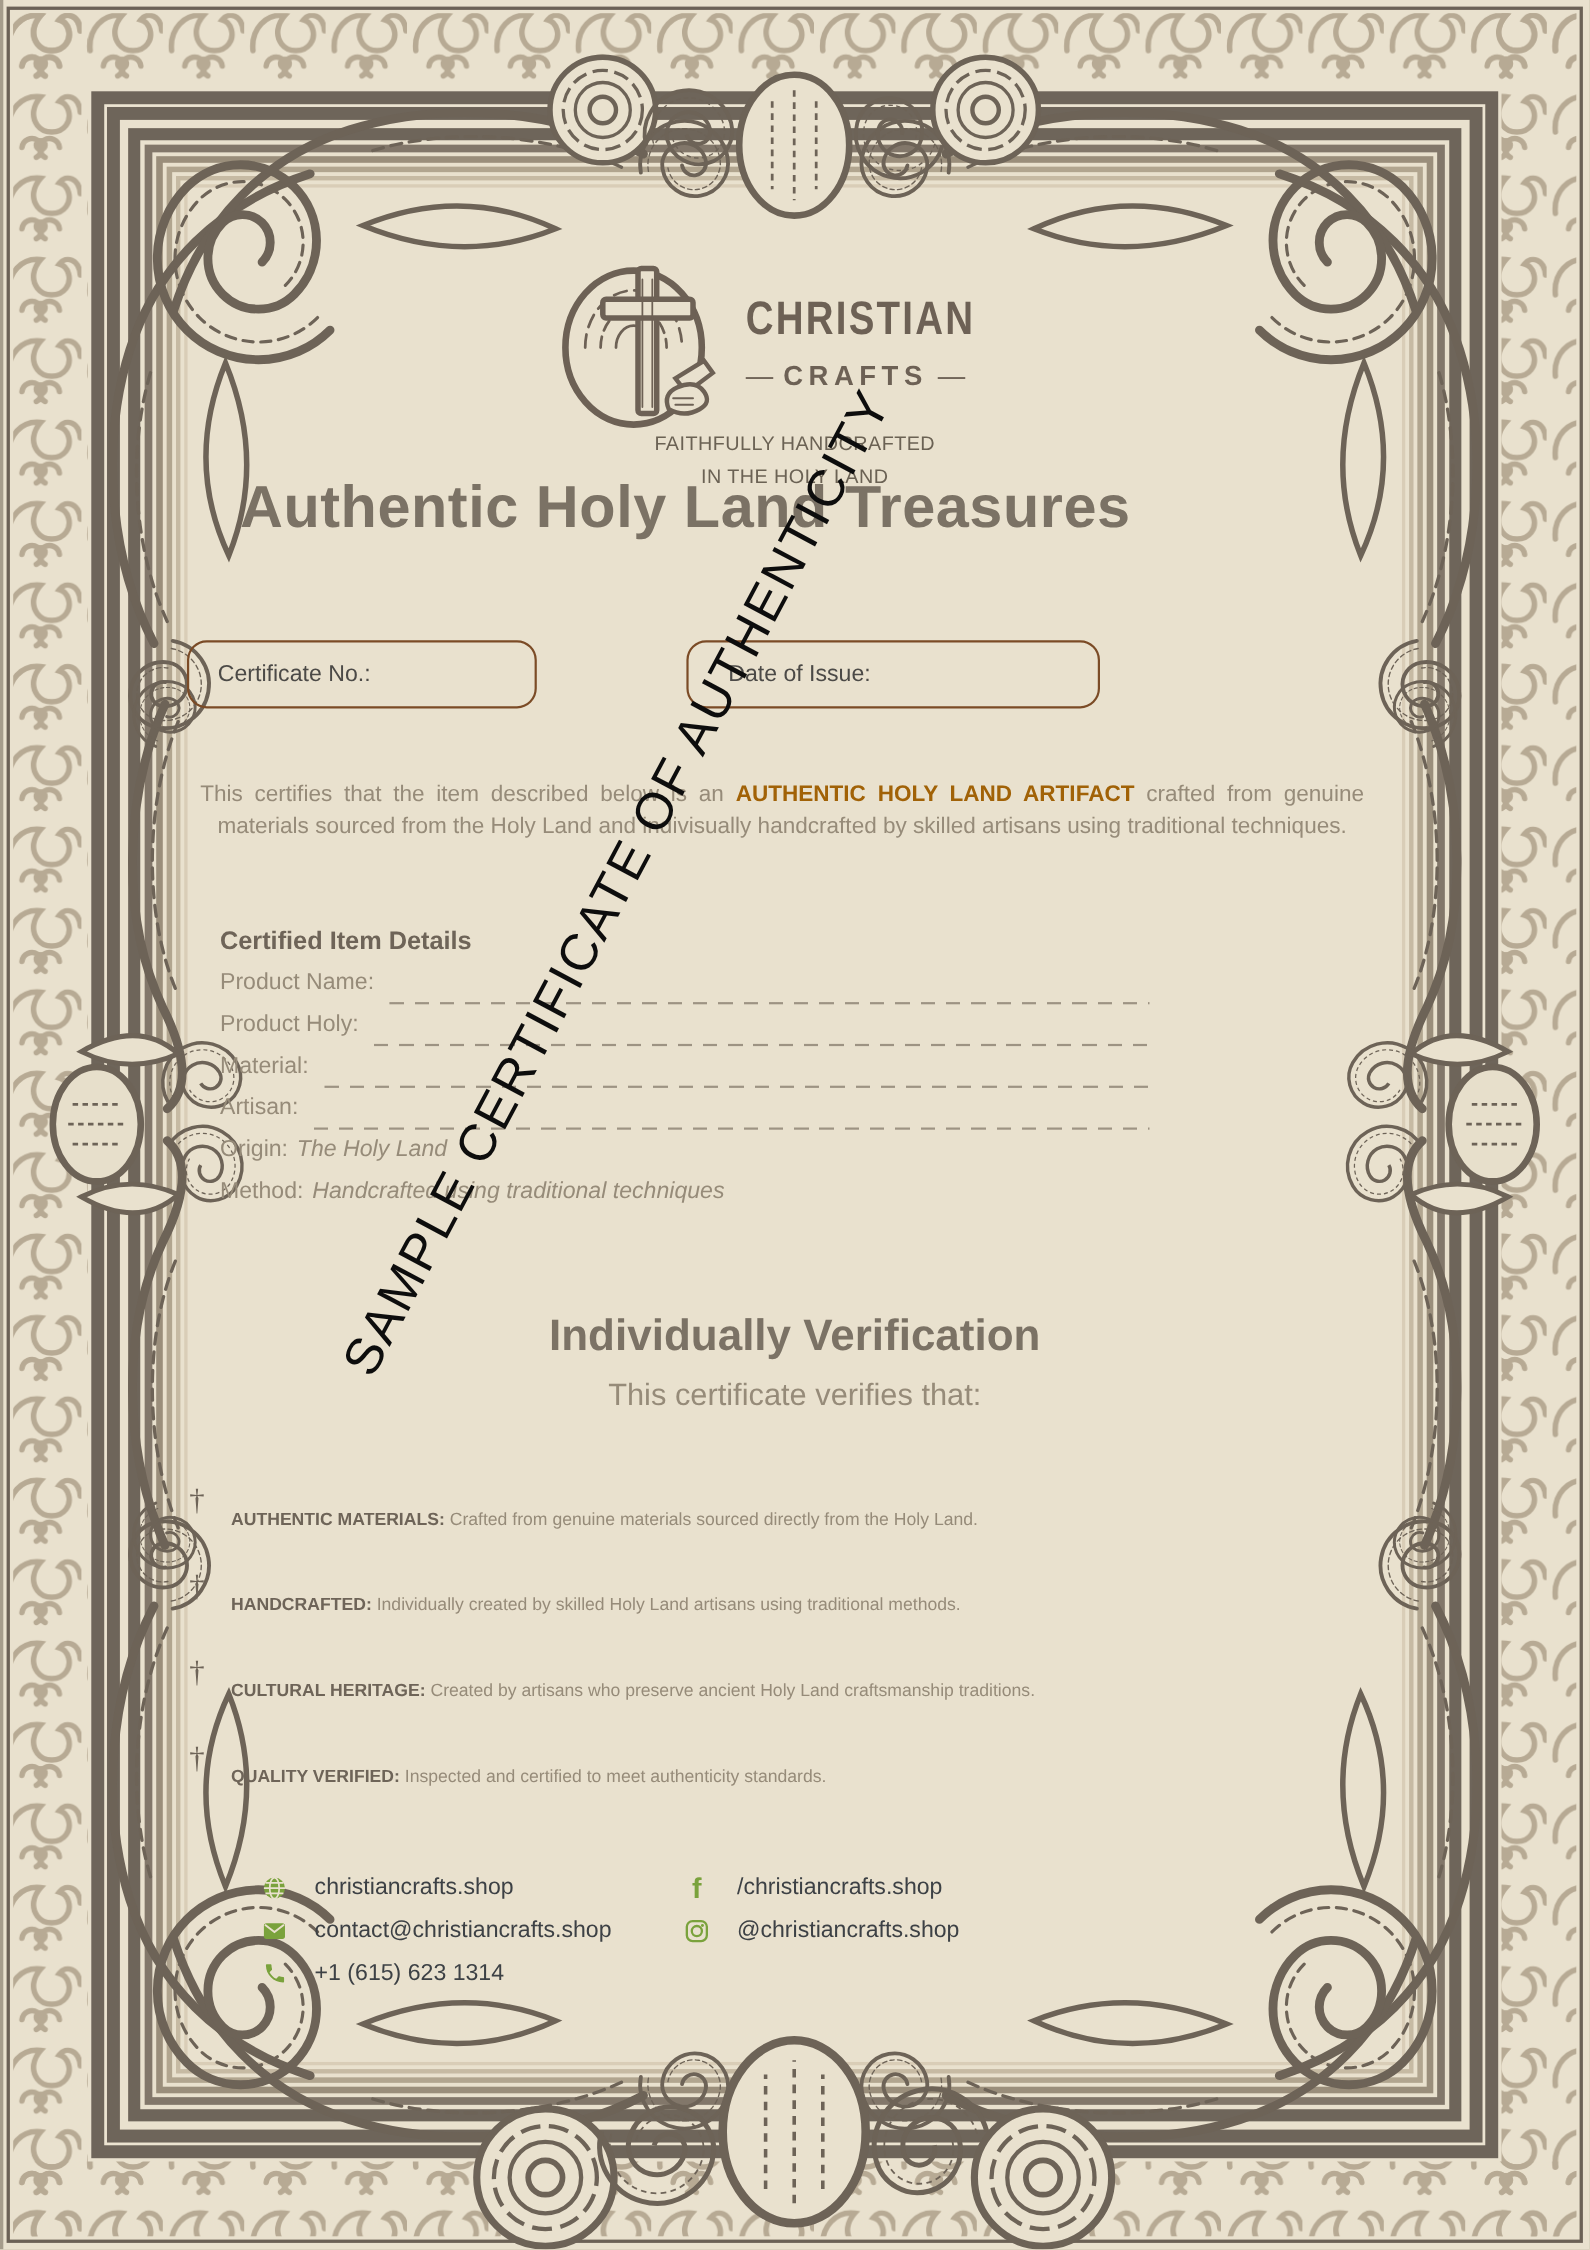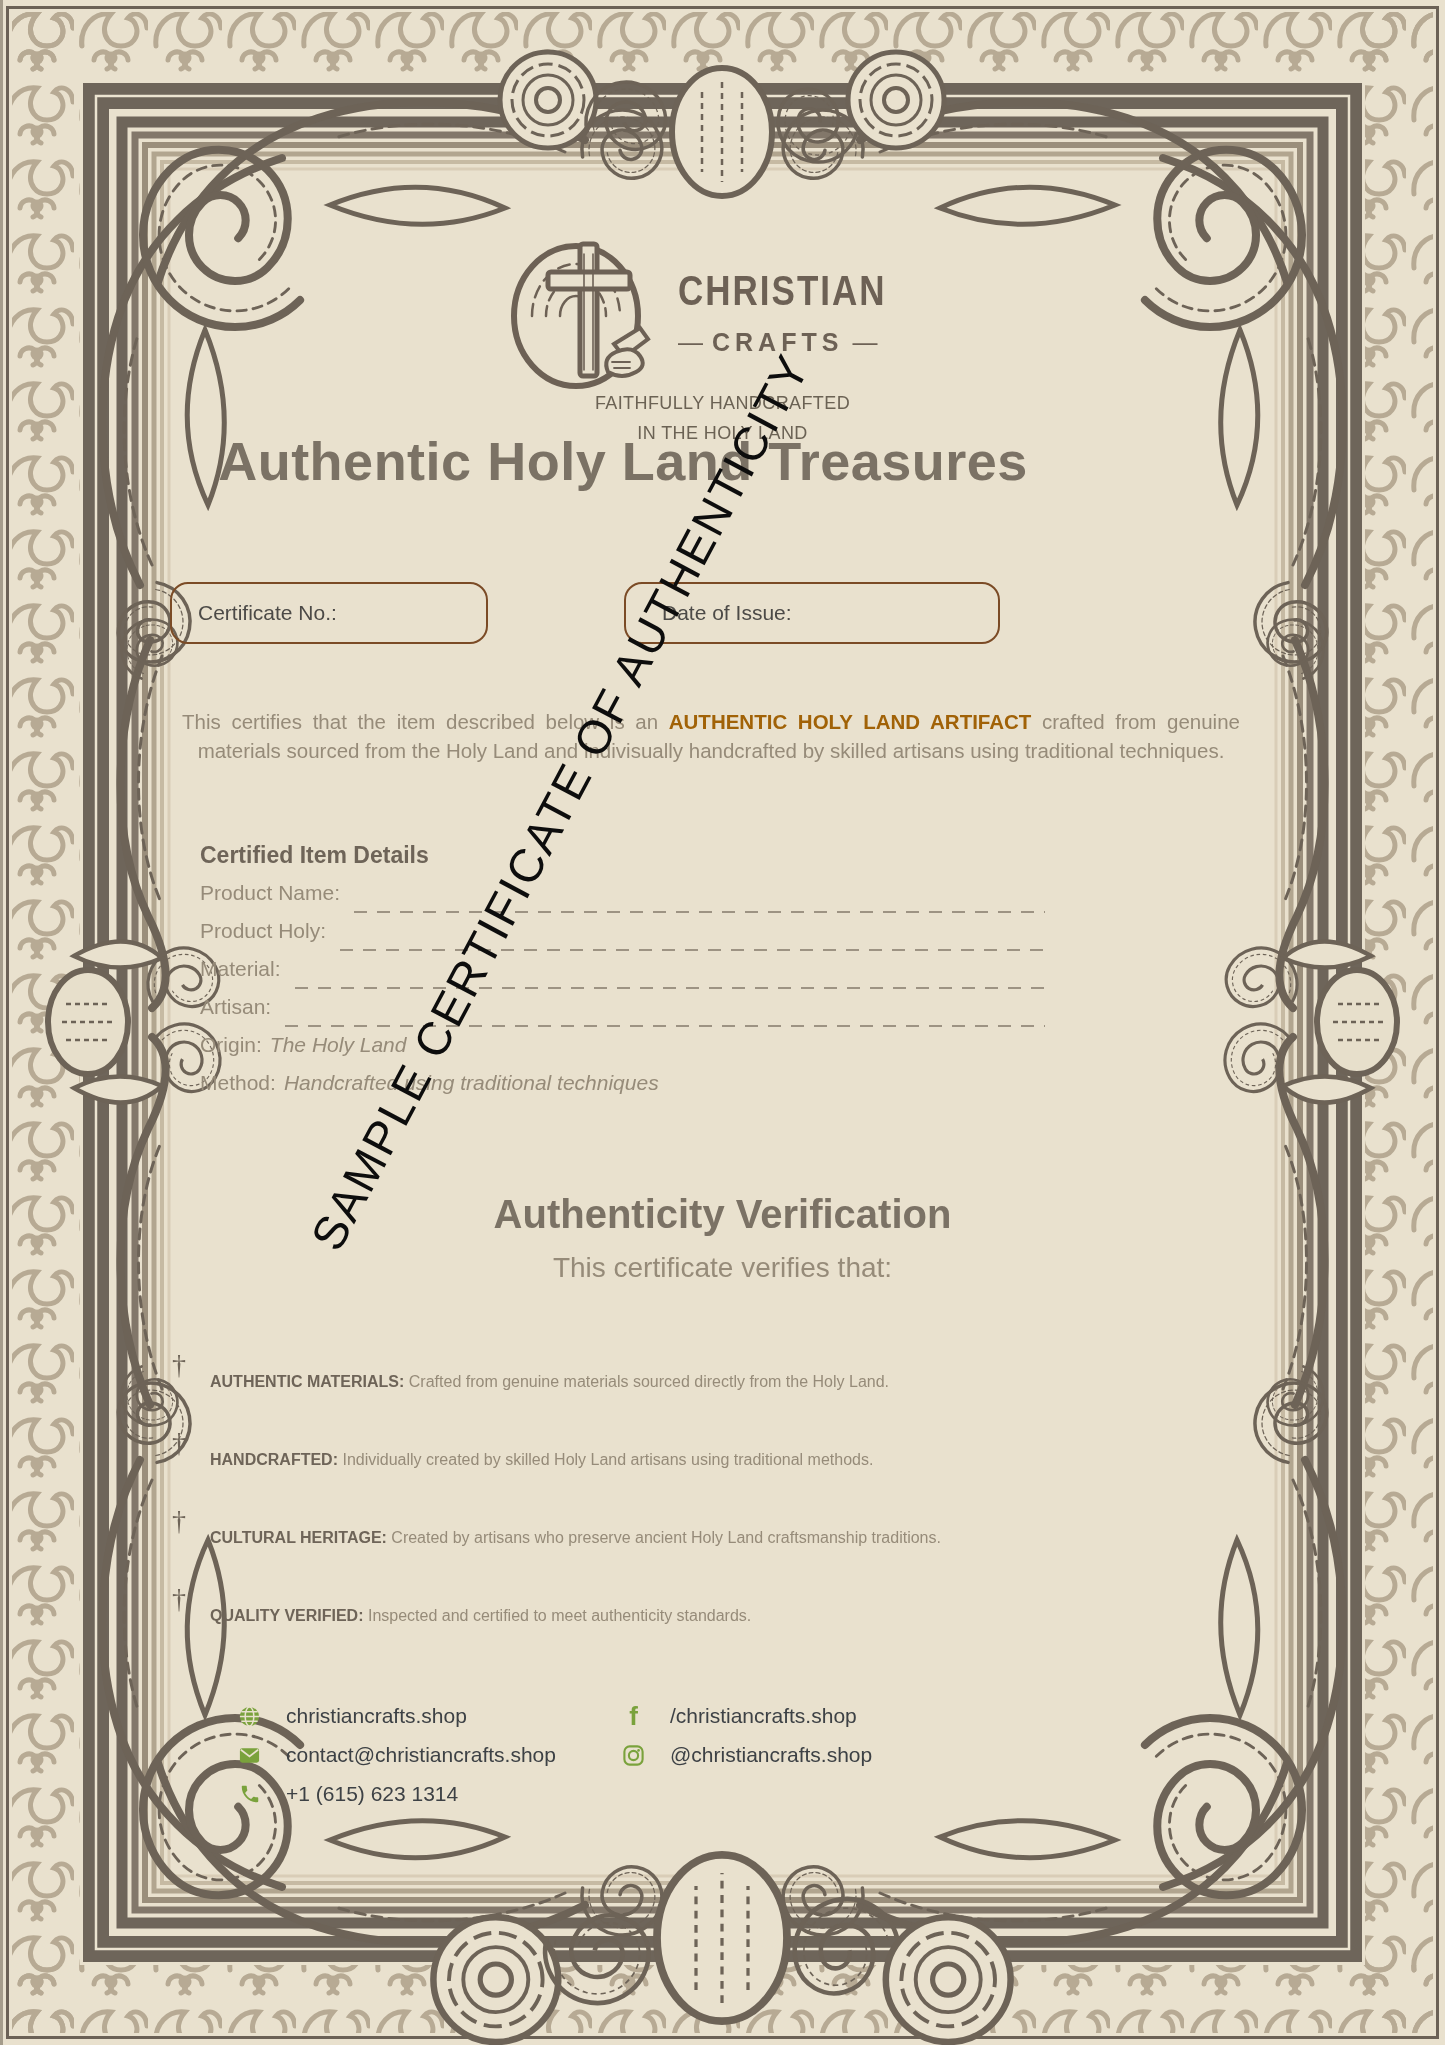"Authenticity Verification" div.verify-heading { text: Authenticity -> Individually }
